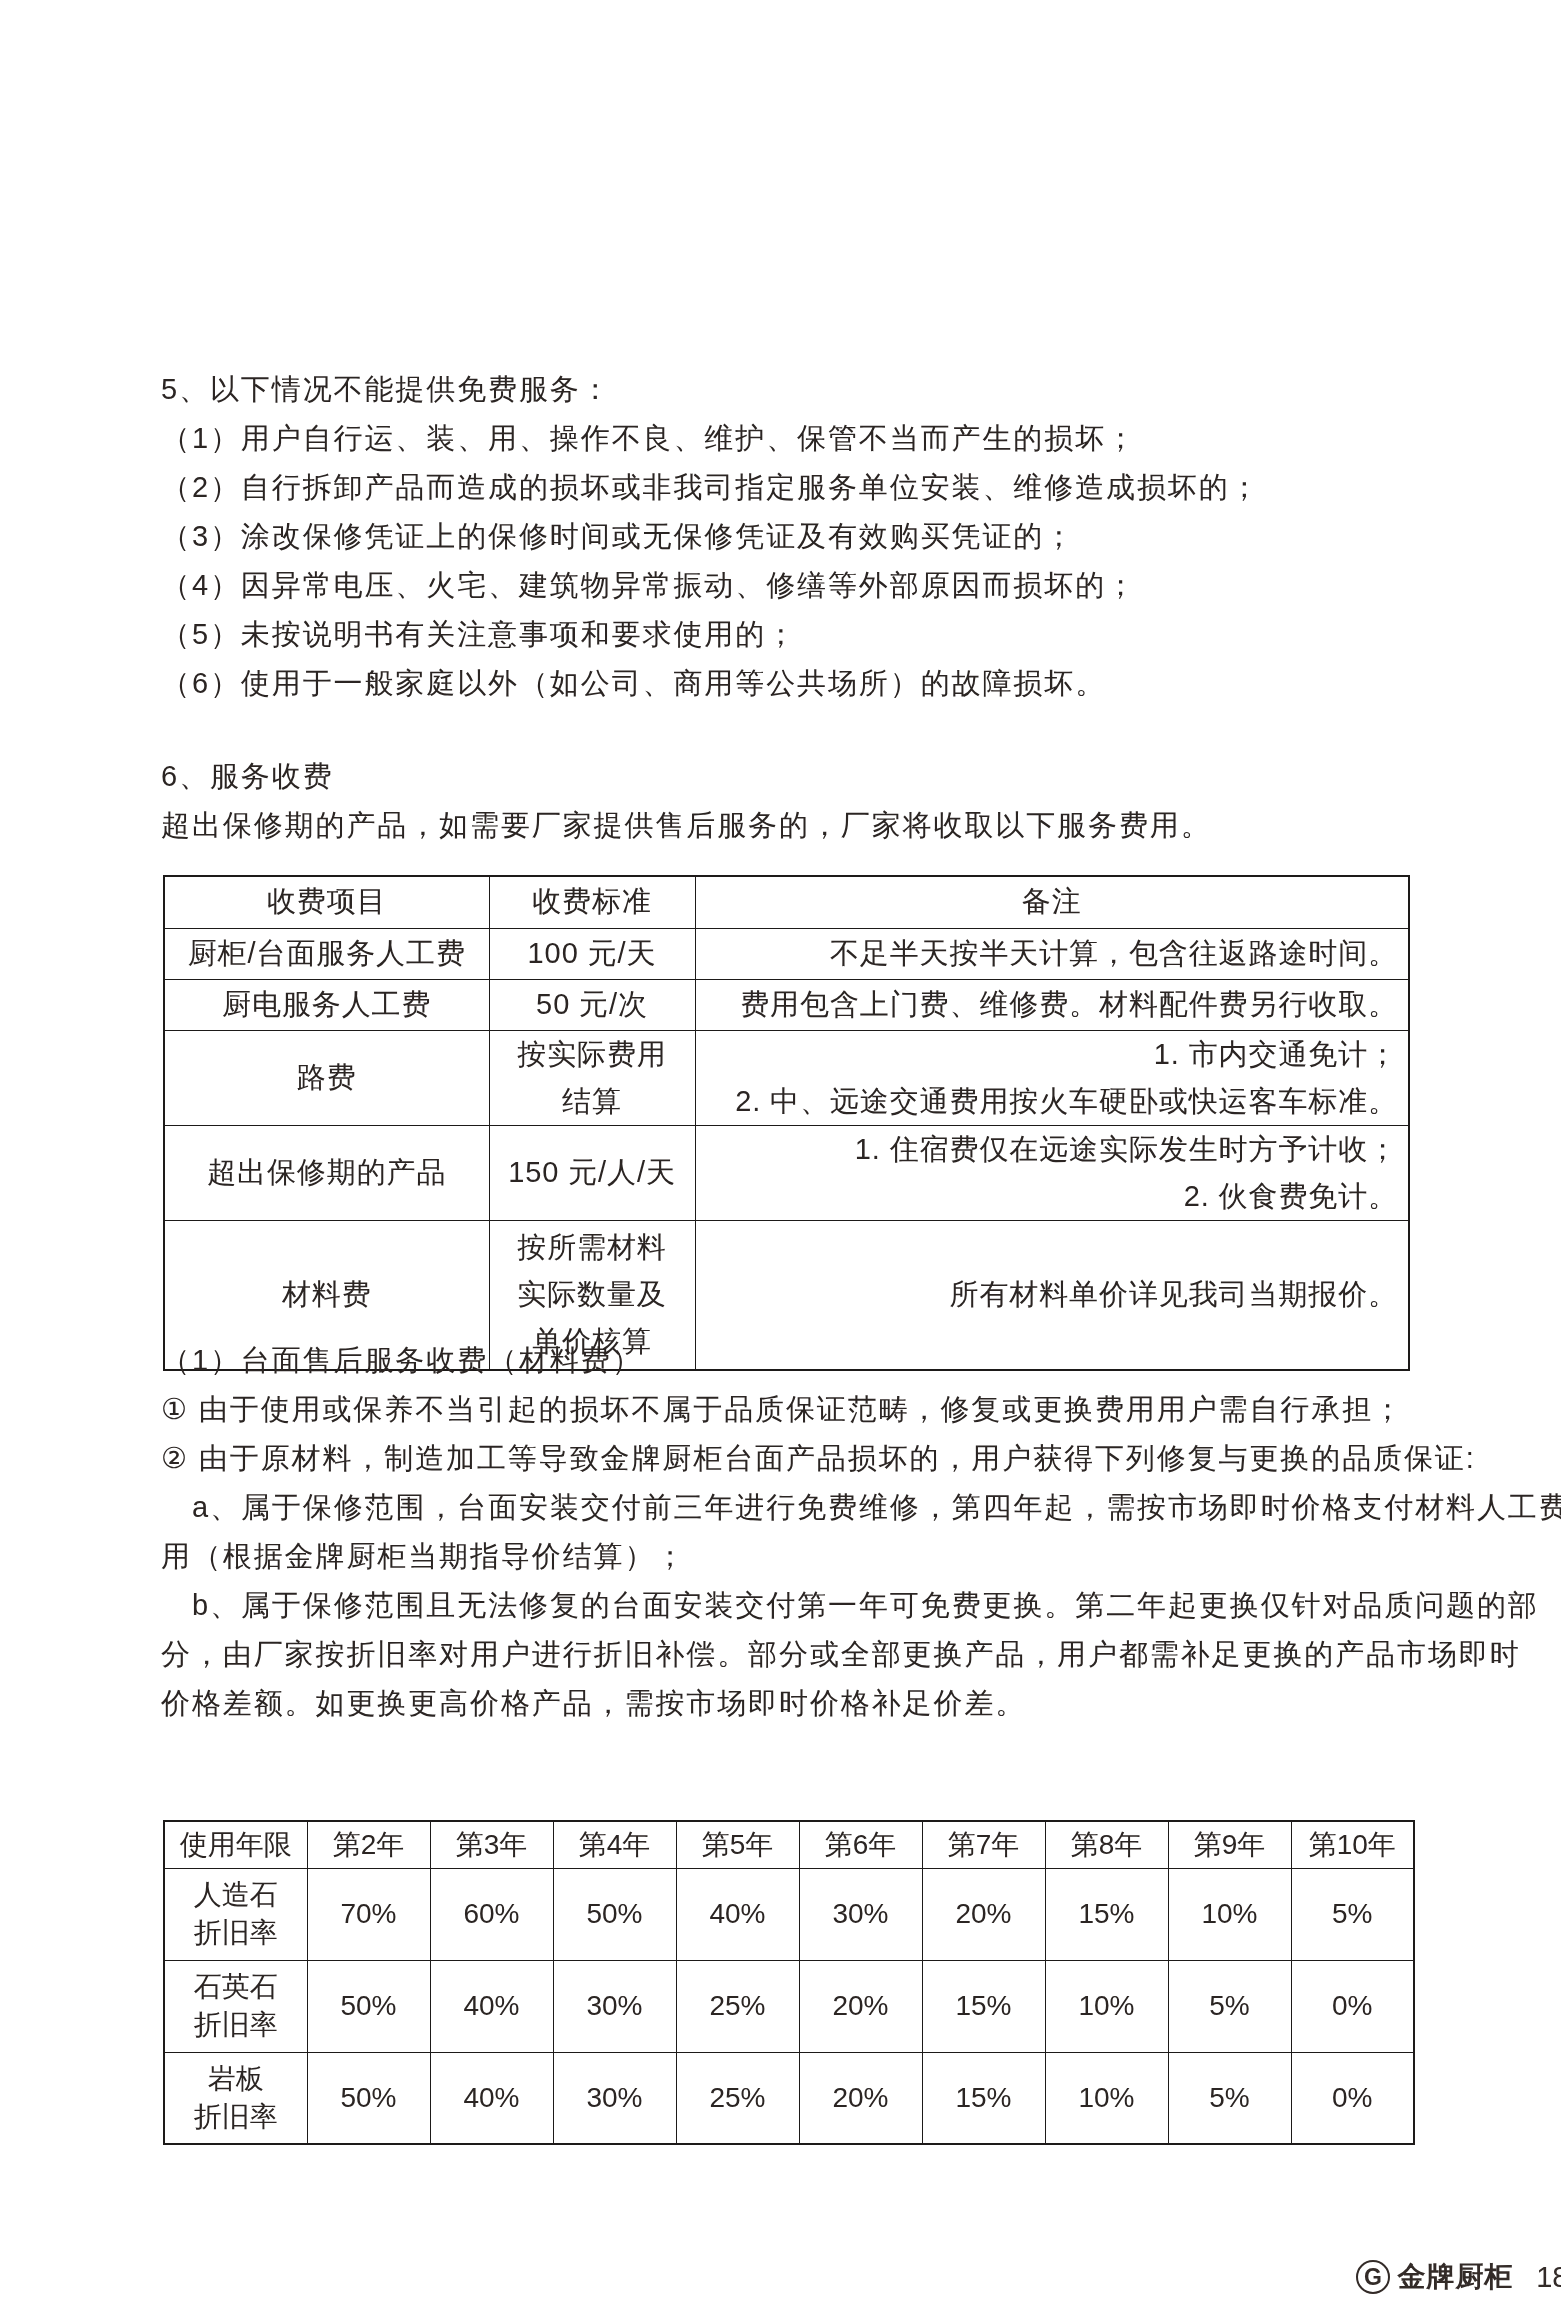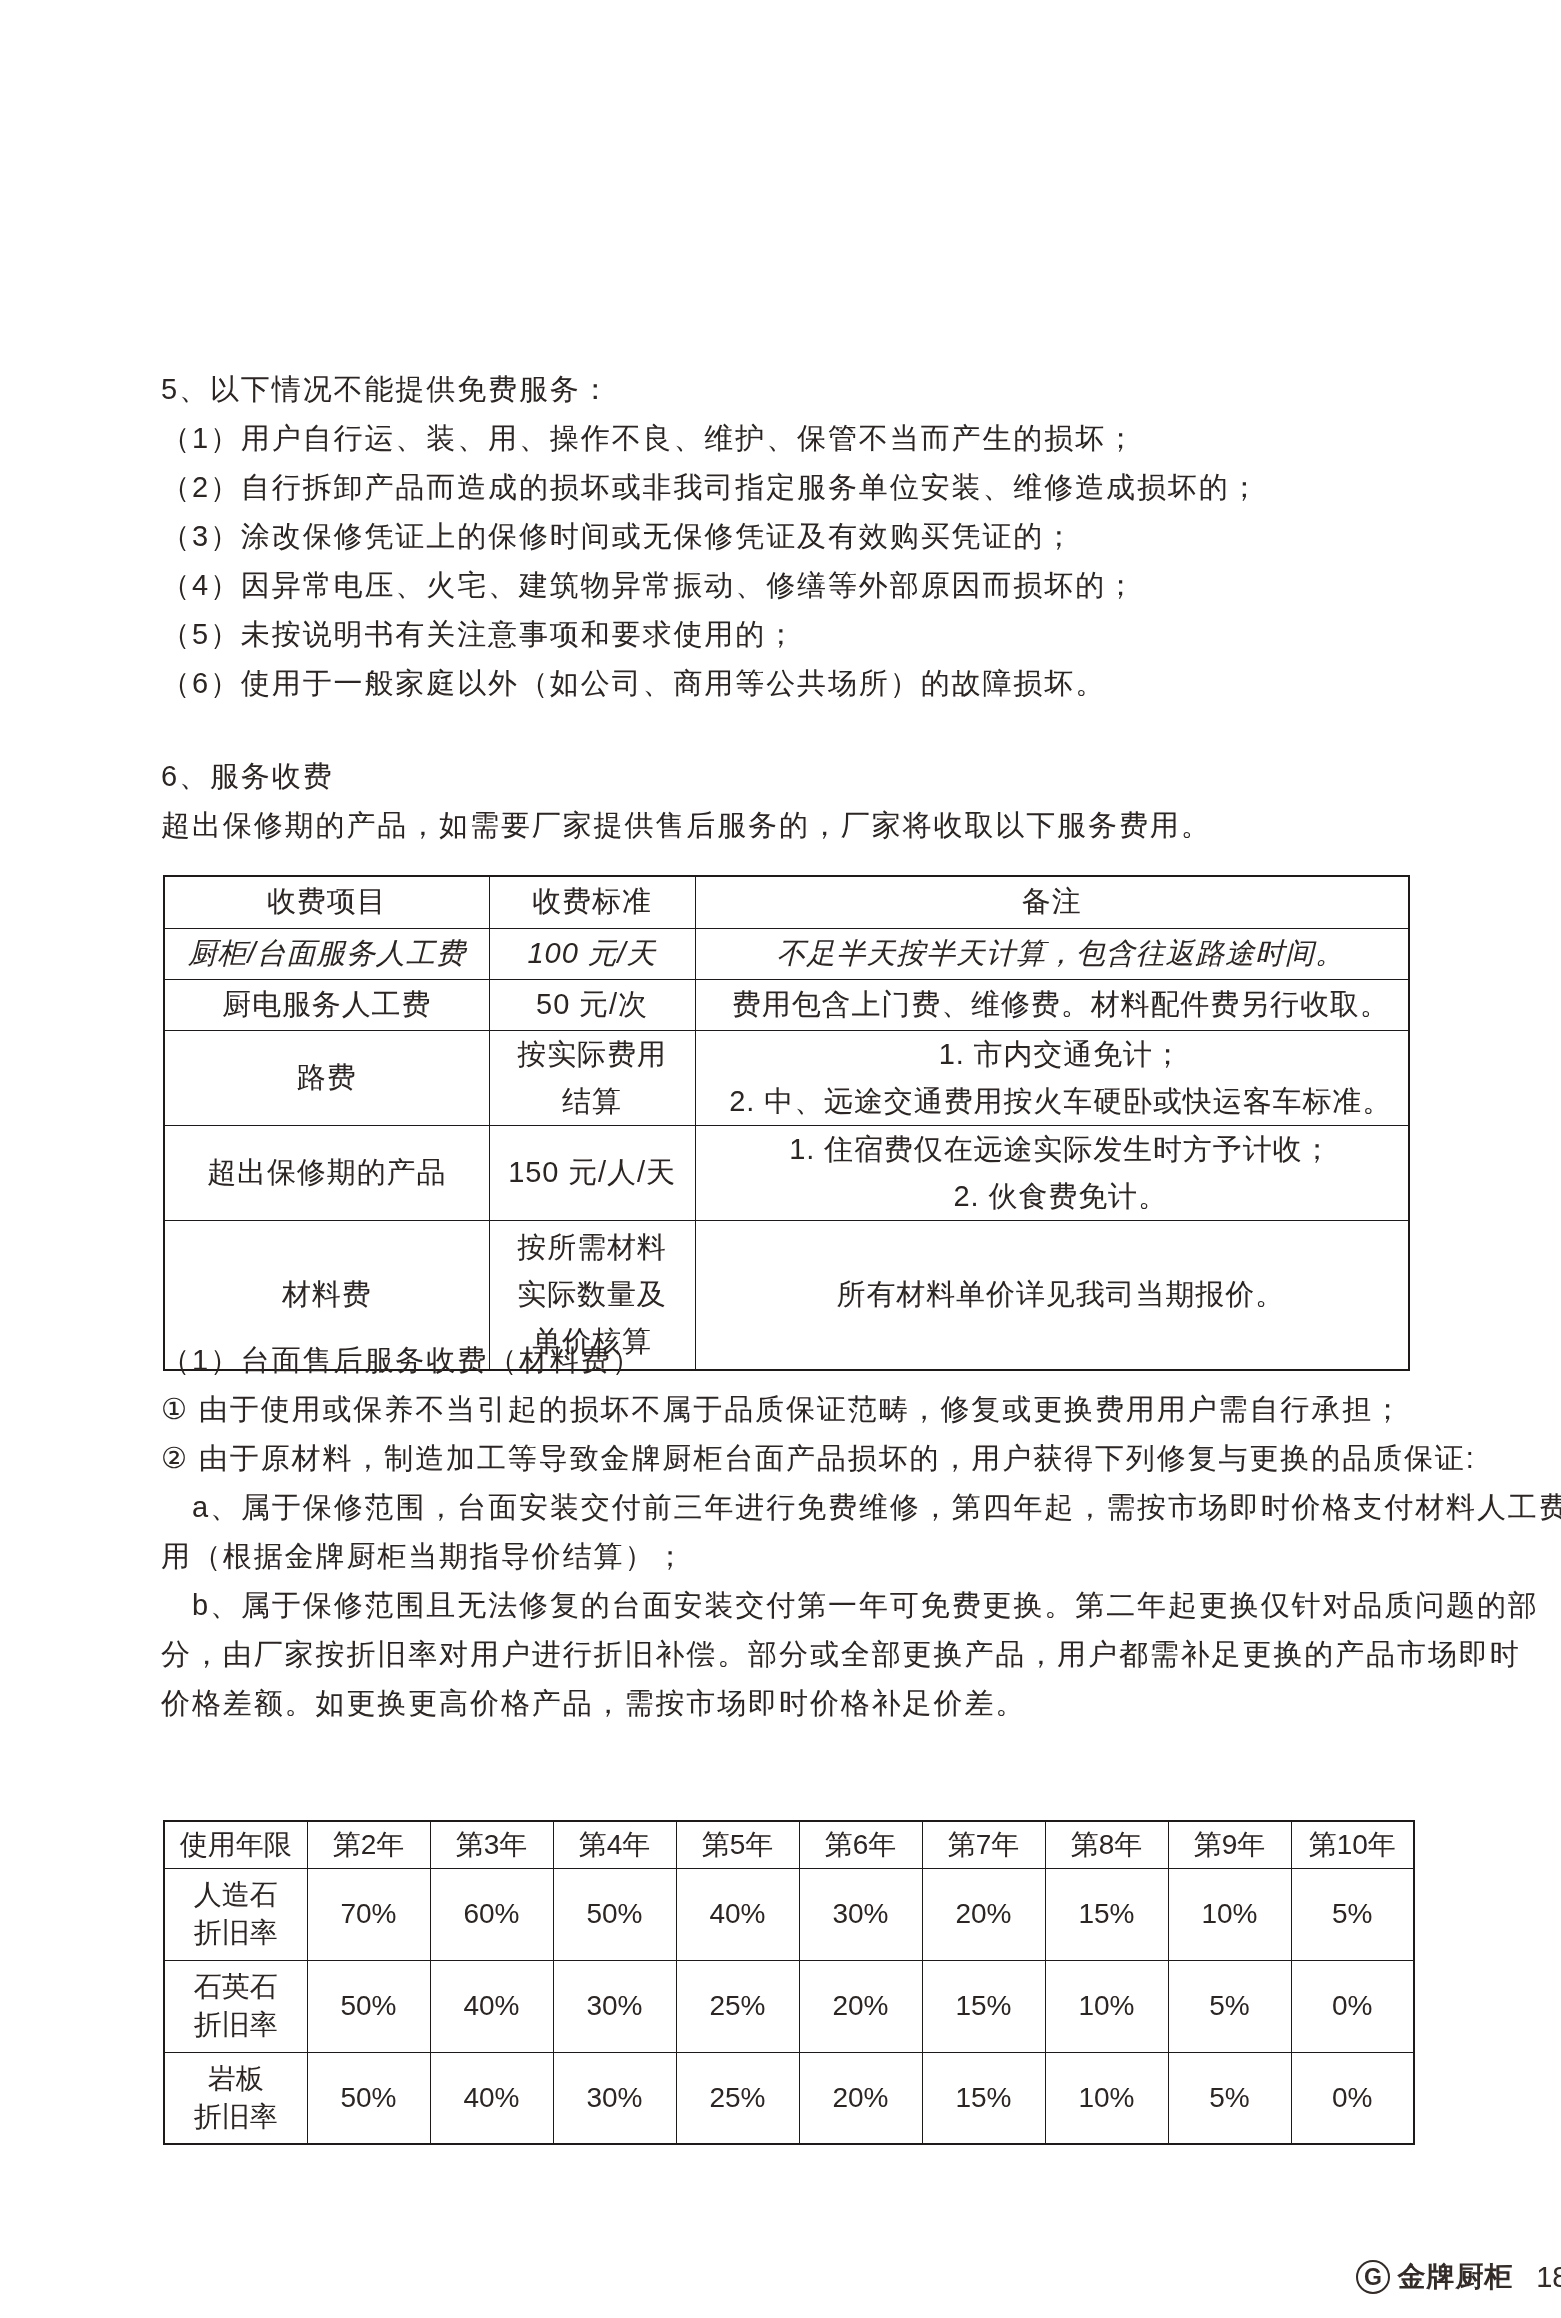"厨柜/台面服务人工费" tr { font-style: italic -> none }
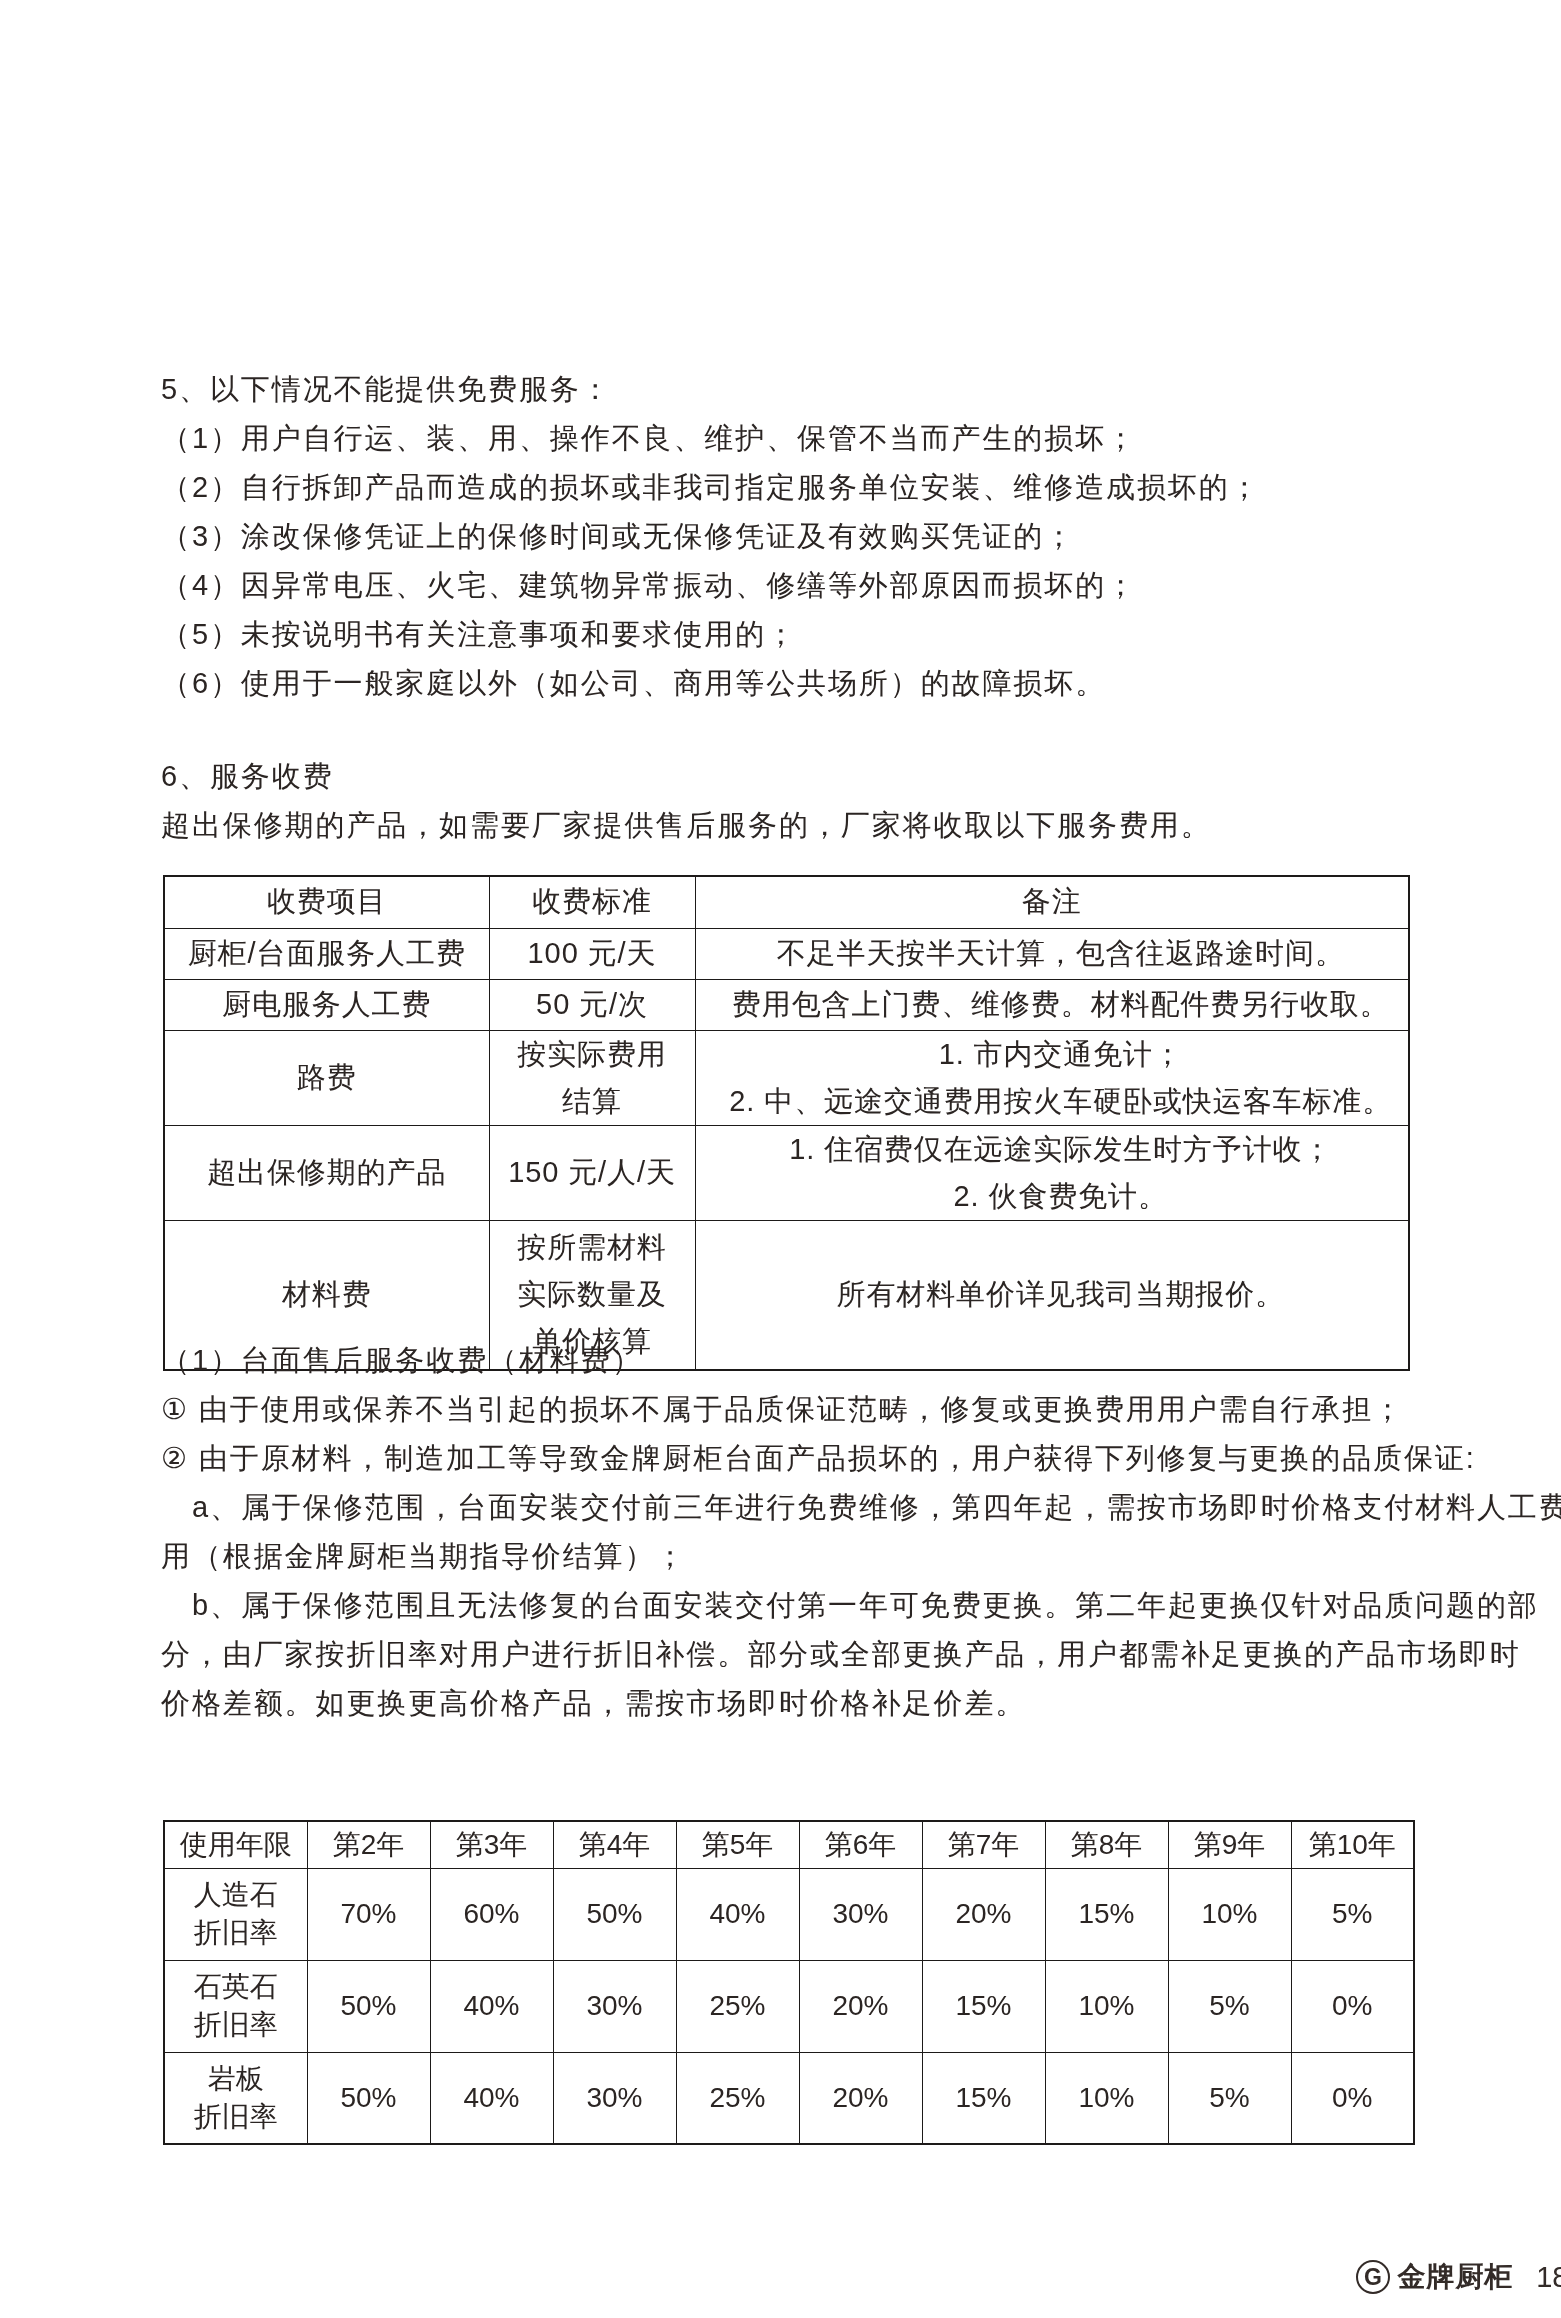"不足半天按半天计算，包含往返路途时间。" .doc-table .remark { padding-right: 1px -> 10px; text-align: center -> right }
